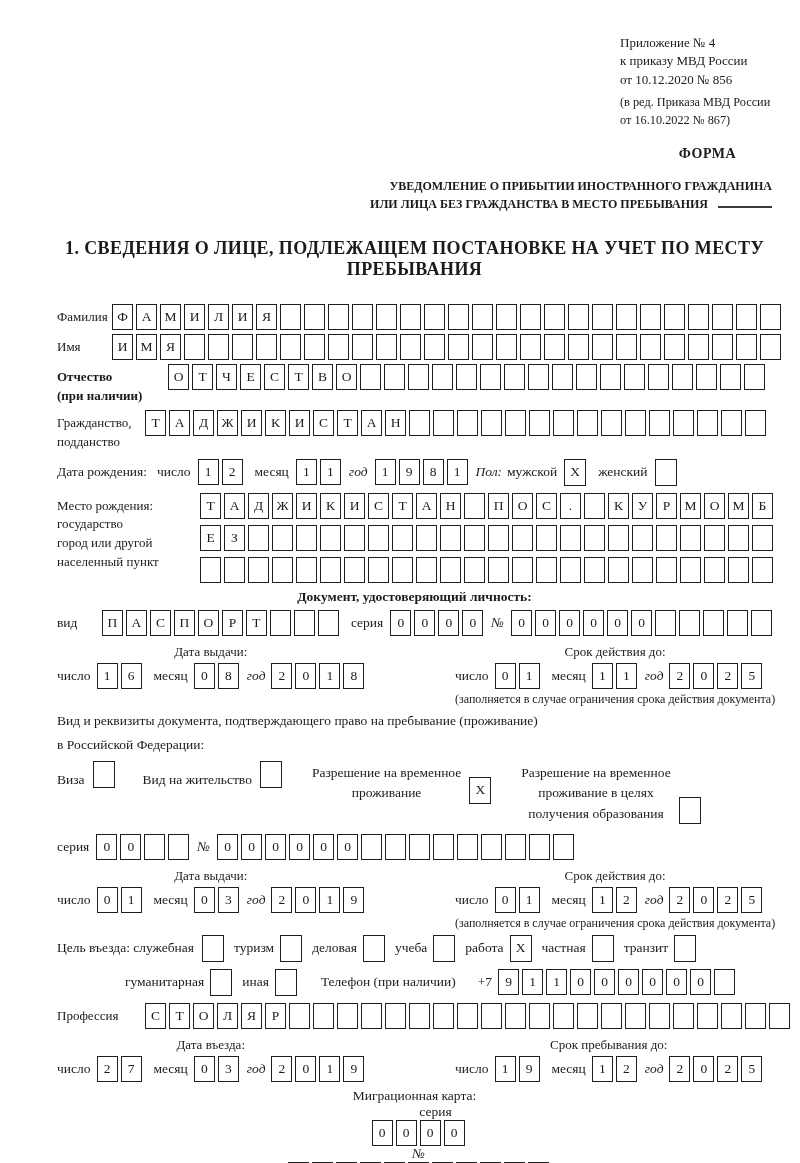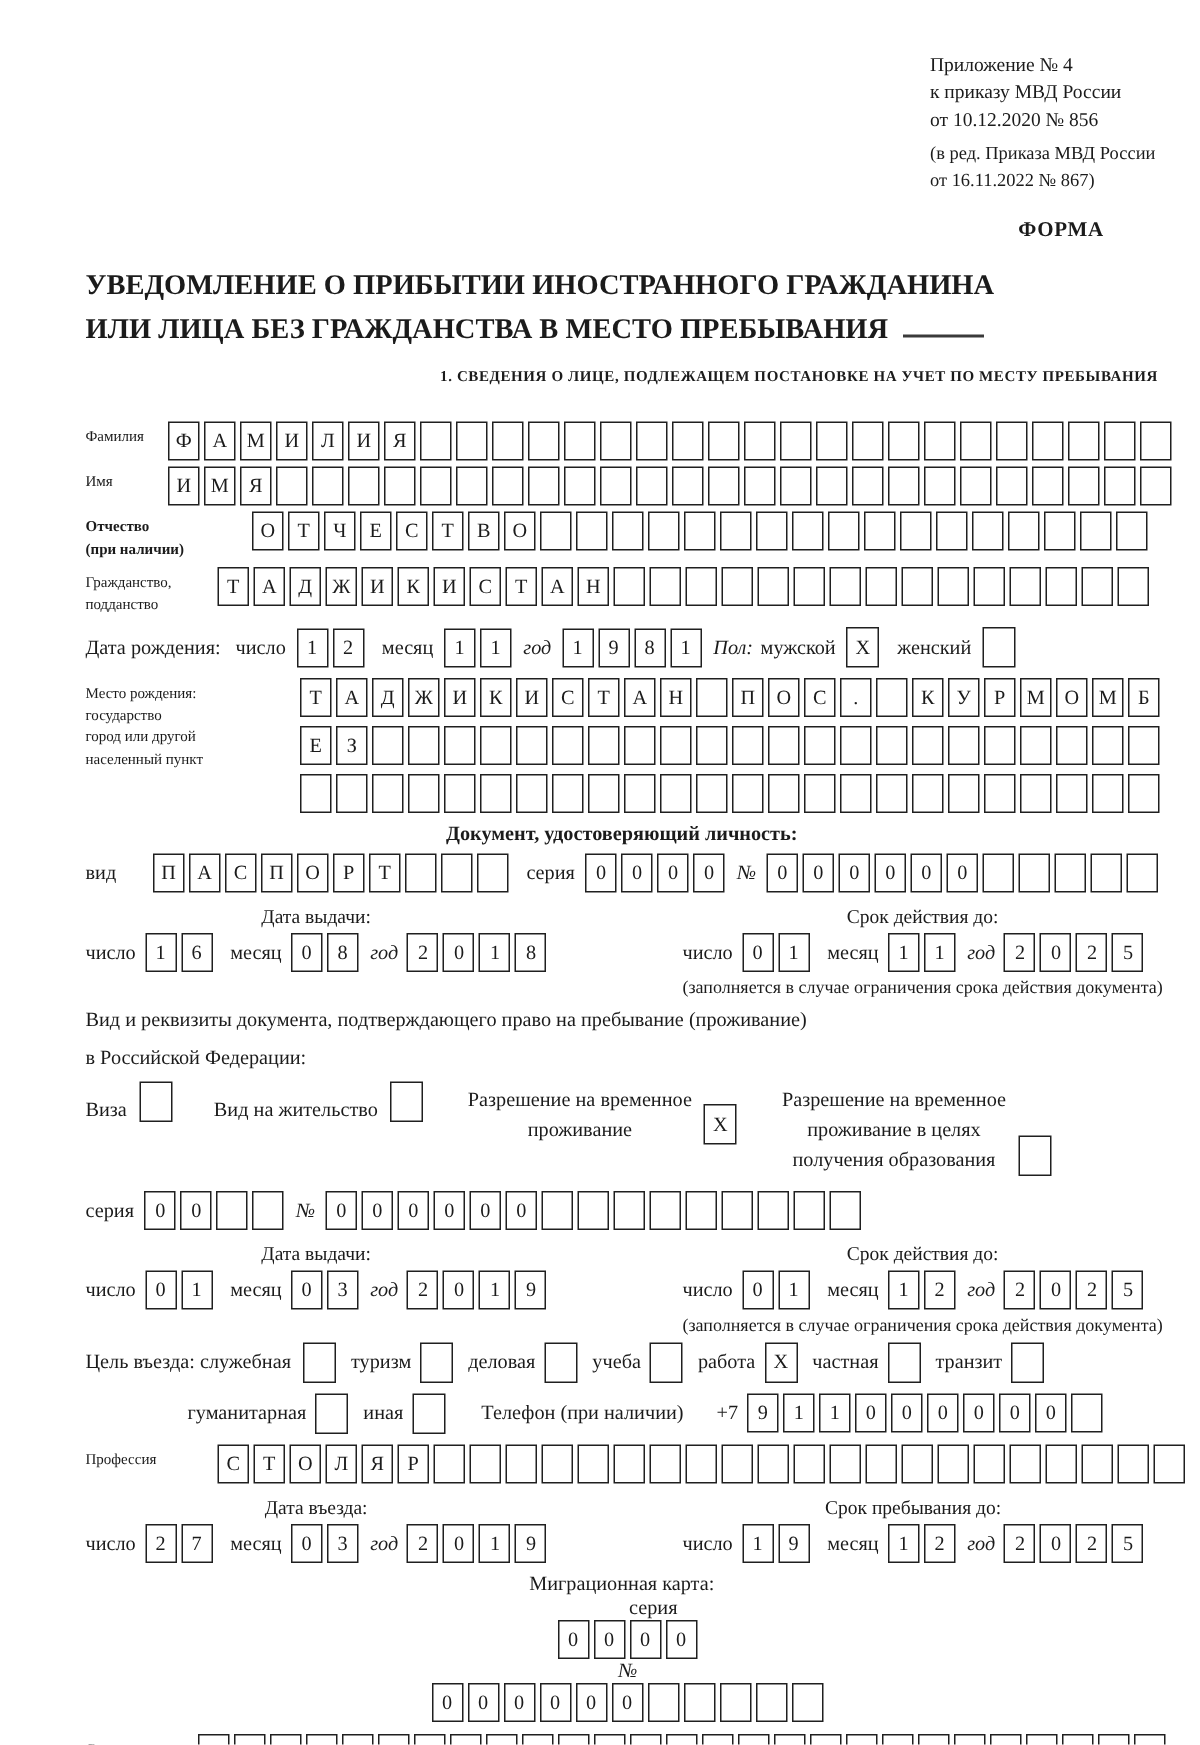"от 16.11.2022 № 867)" div { text: 16.11.2022 -> 16.10.2022 }
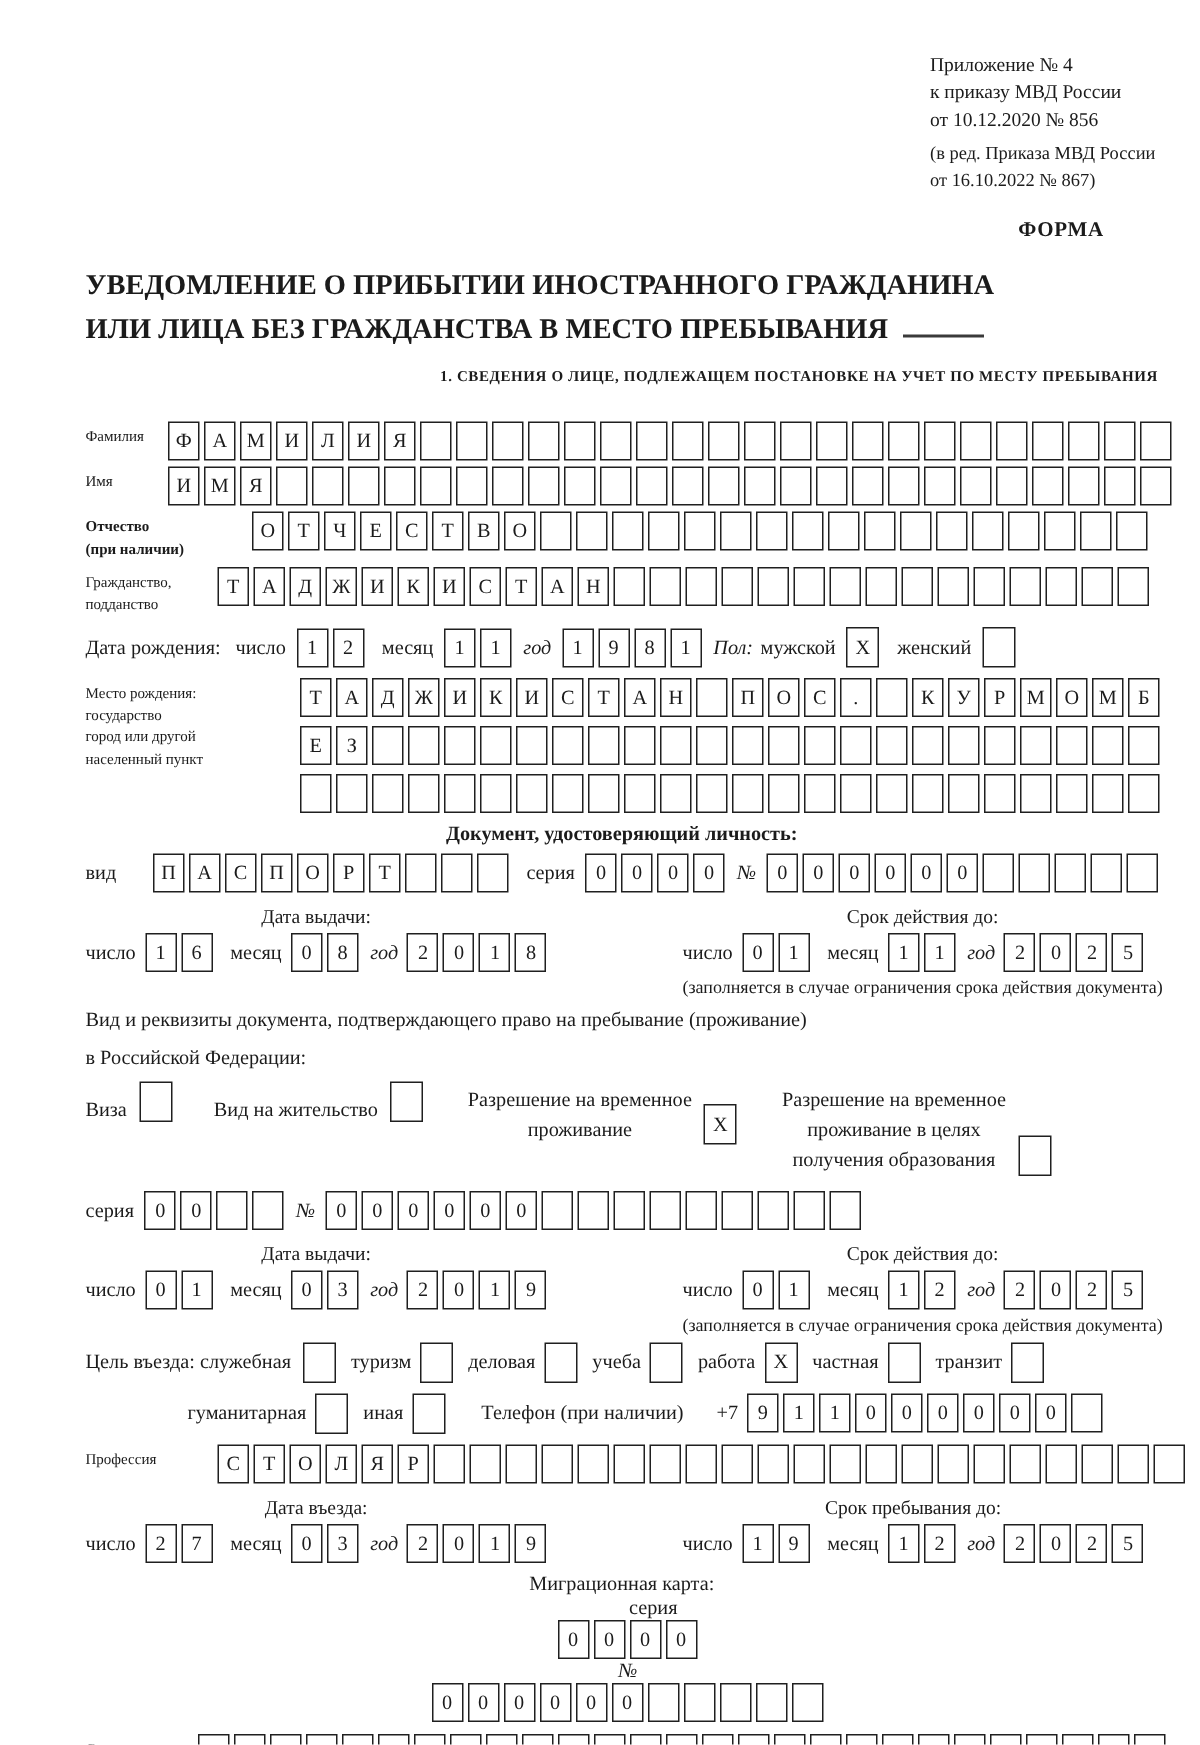"УВЕДОМЛЕНИЕ О ПРИБЫТИИ ИНОСТРАННОГО" .title { font-size: 19px -> 12px; text-align: left -> right }
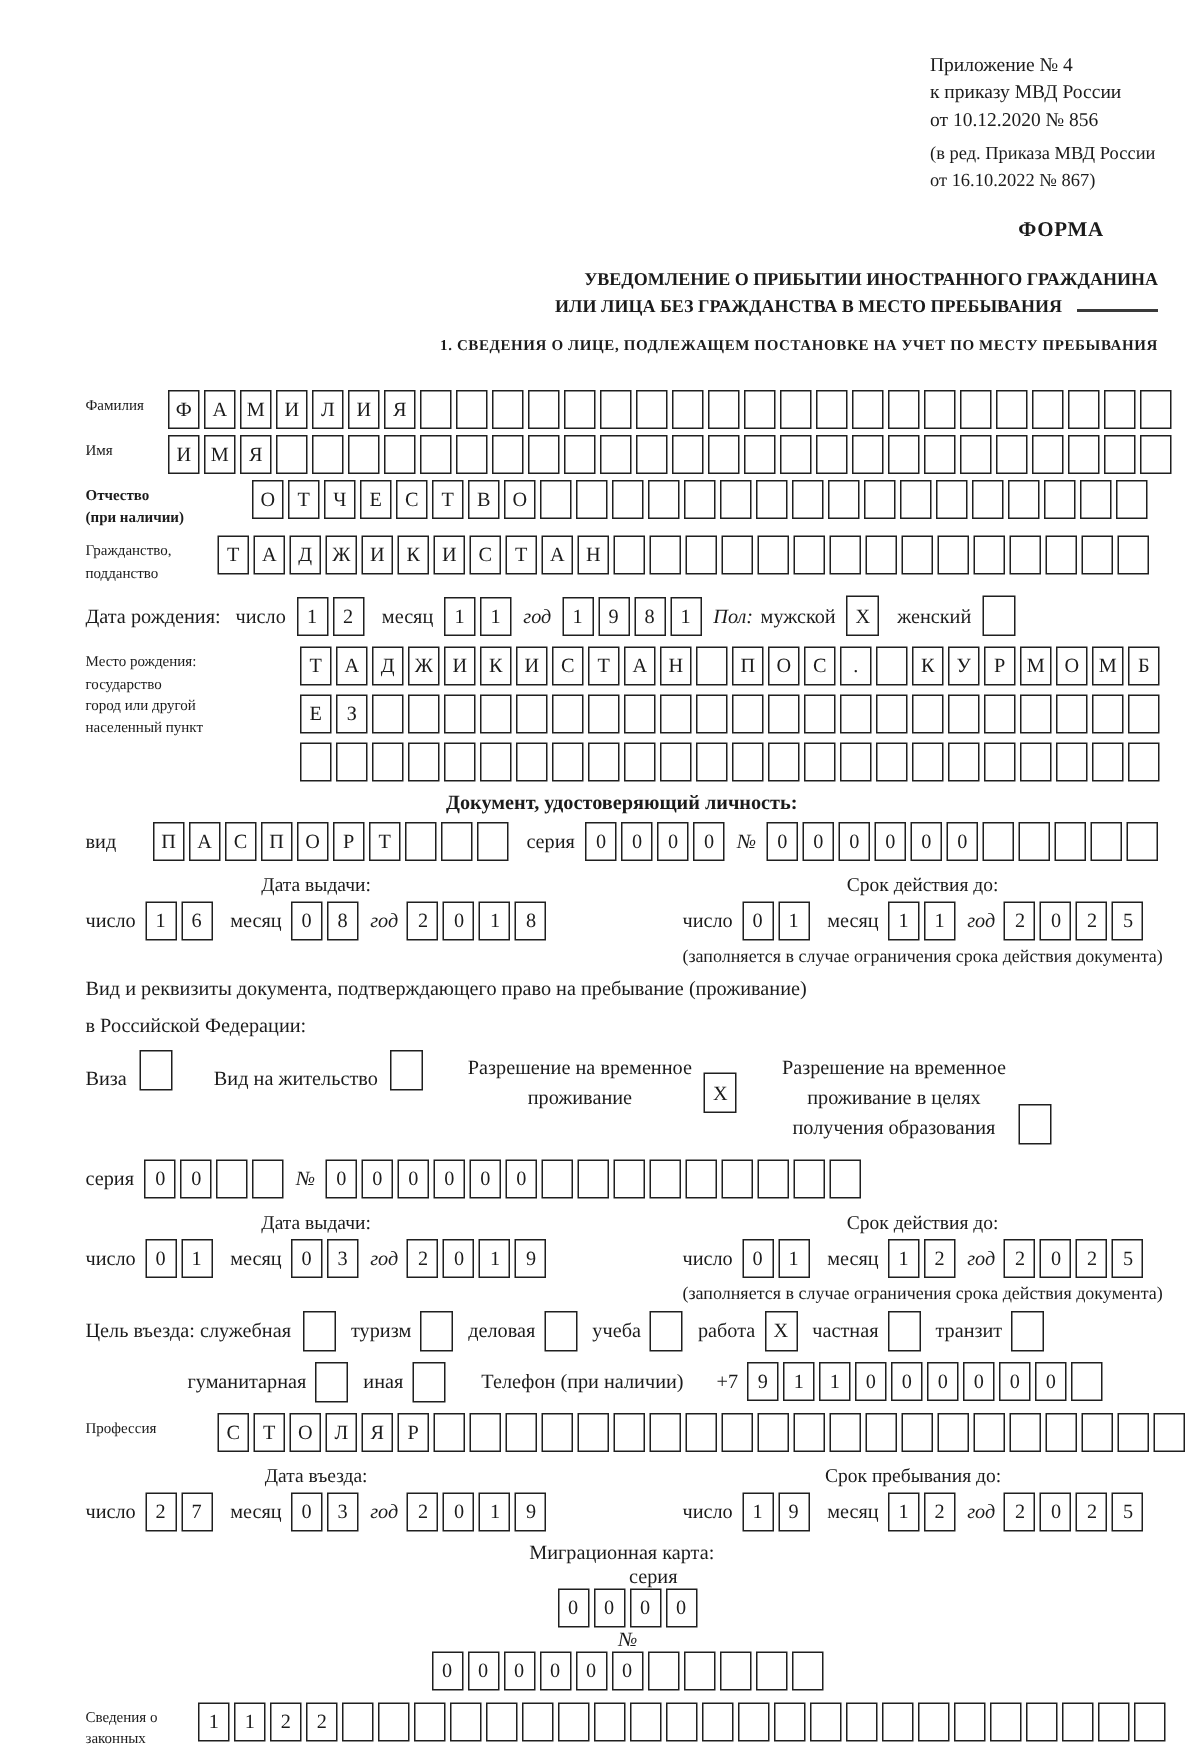"1. СВЕДЕНИЯ О ЛИЦЕ, ПОДЛЕЖАЩЕМ" .sect { font-size: 10px -> 18px; margin-top: 12px -> 25px; text-align: right -> center }
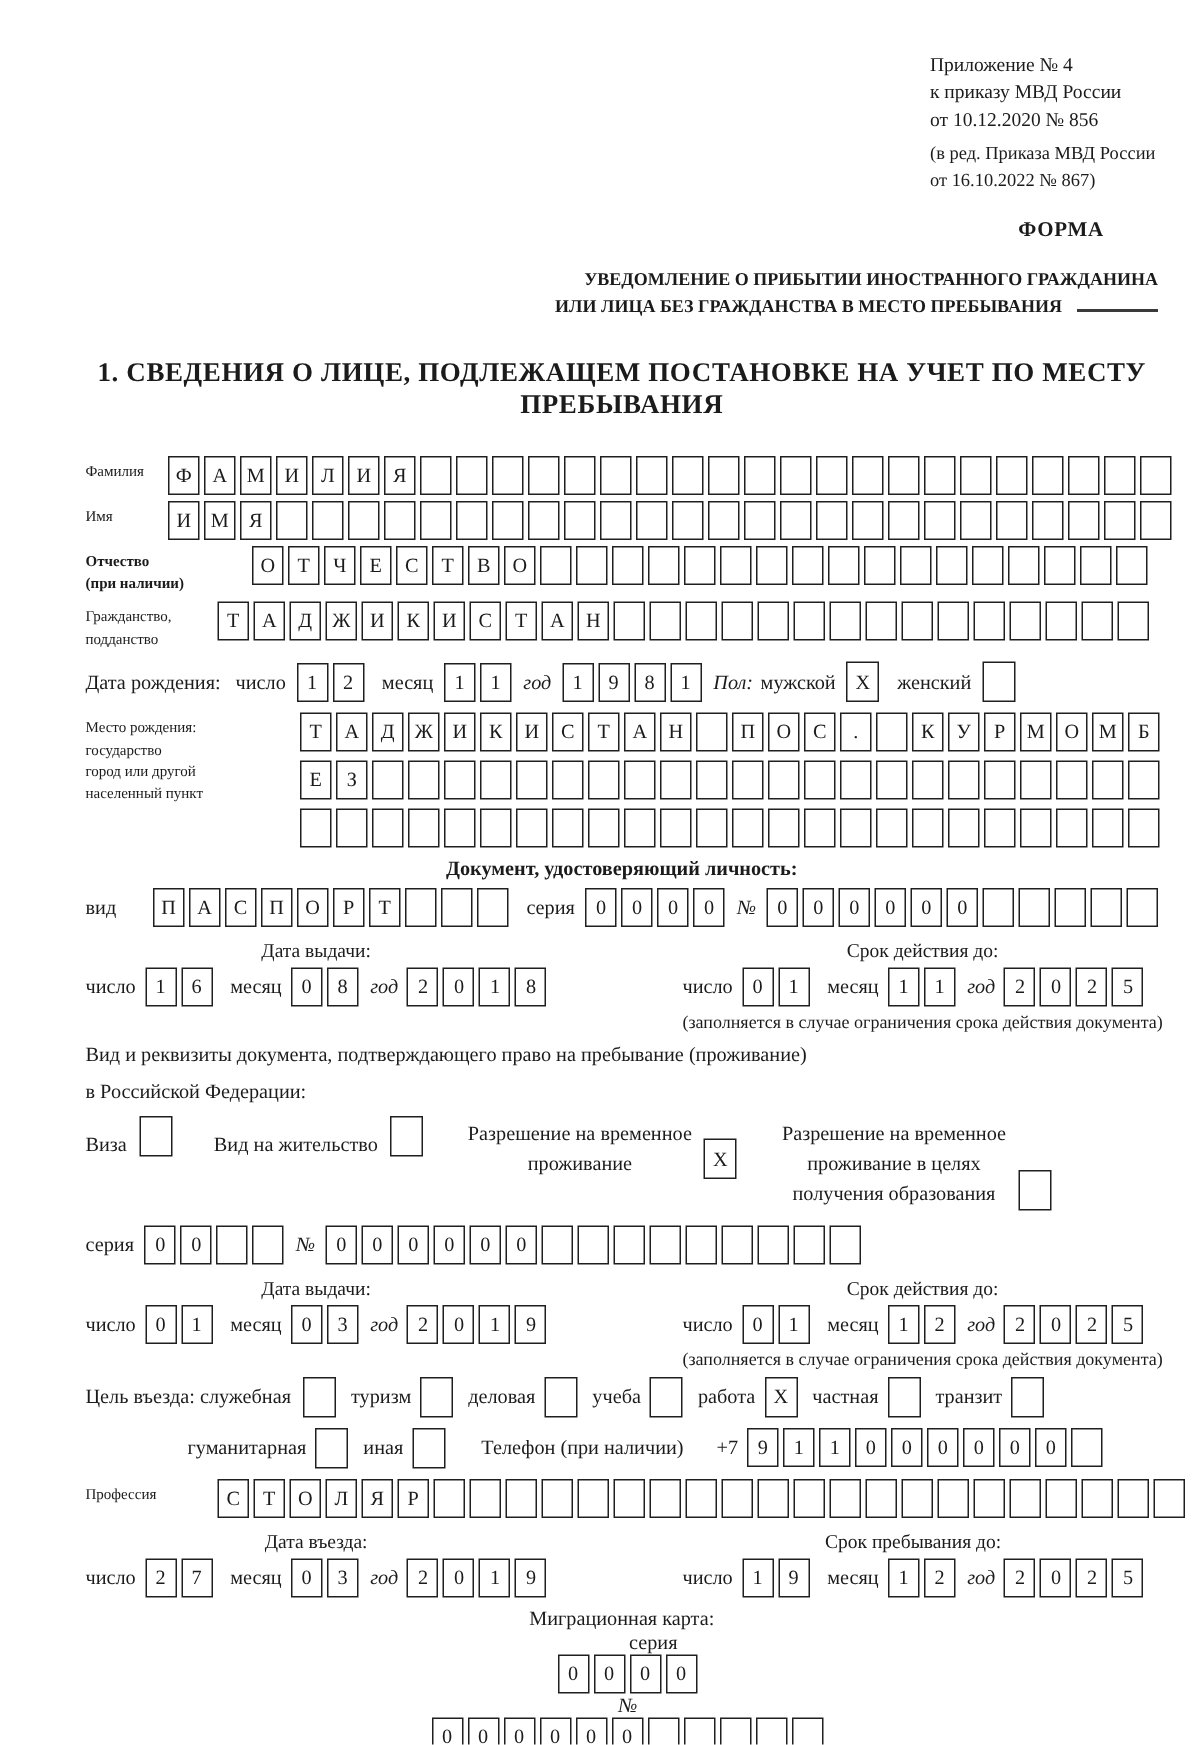"Фамилия" .lbl { font-size: 10px -> 13px }
